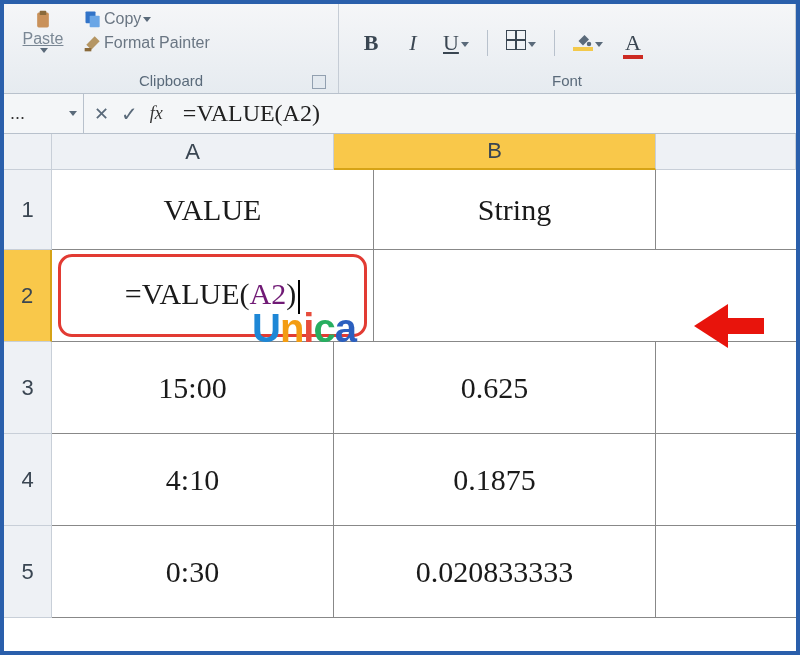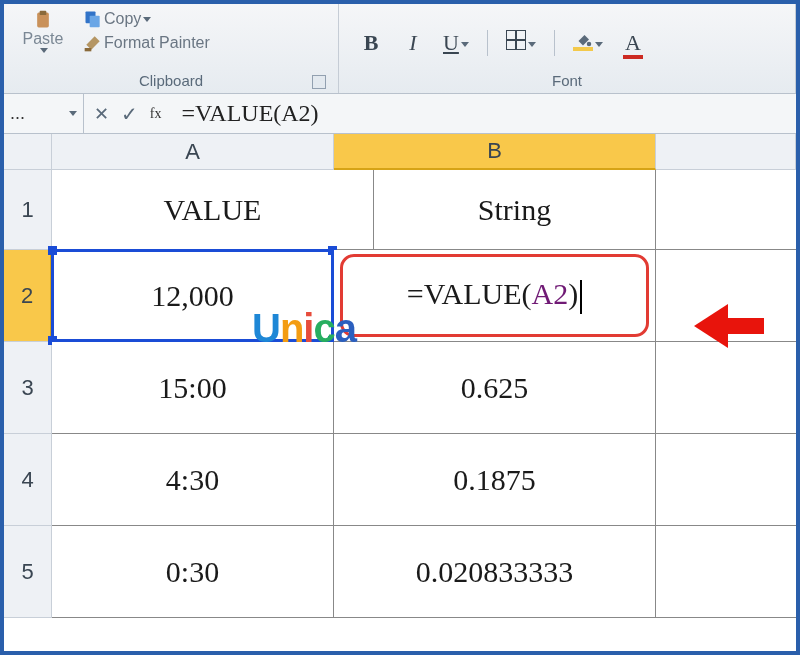"Paste" .paste-btn { text-decoration: none -> underline }
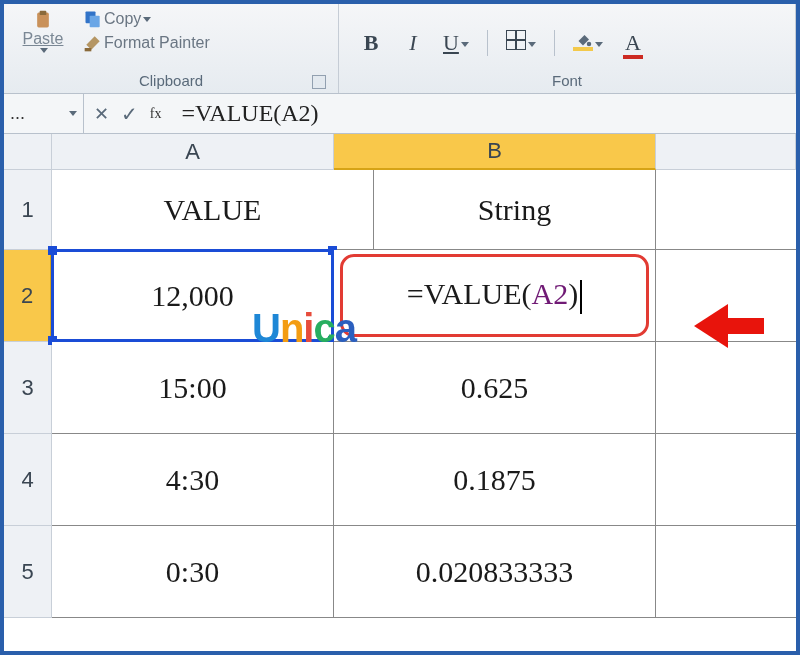"fx" .fx-label { font-size: 14px -> 18px; font-style: none -> italic }
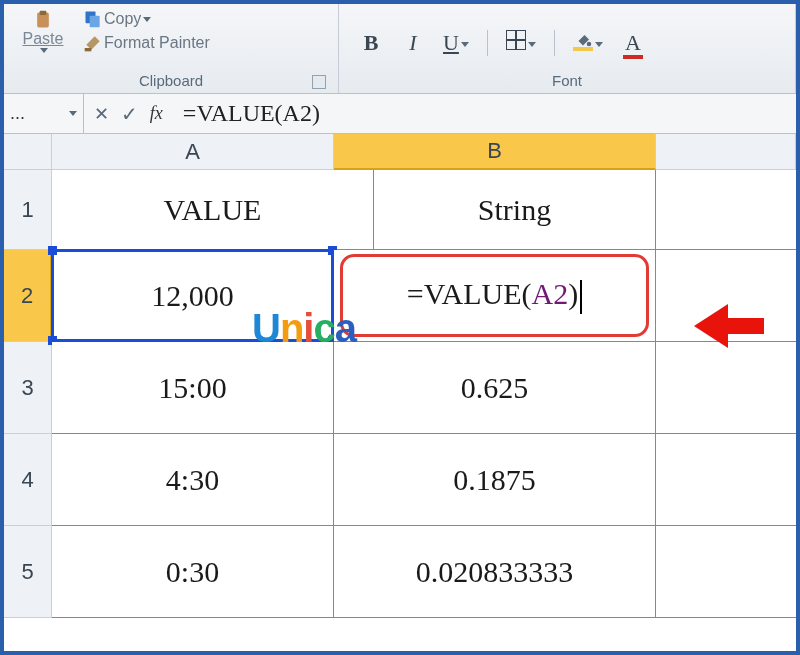"12,000" div.cell { html: <div> <span>12,000</span> <div></div> <div></div> <div></div> <div></div> <div></div> </div> -> none }
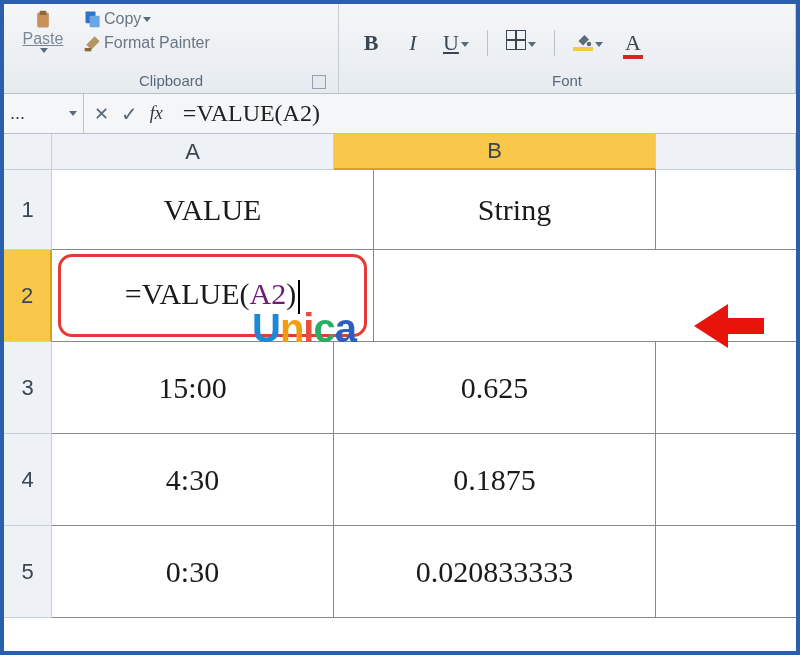"4:30" div.cell { text: 4:30 -> 4:10 }
